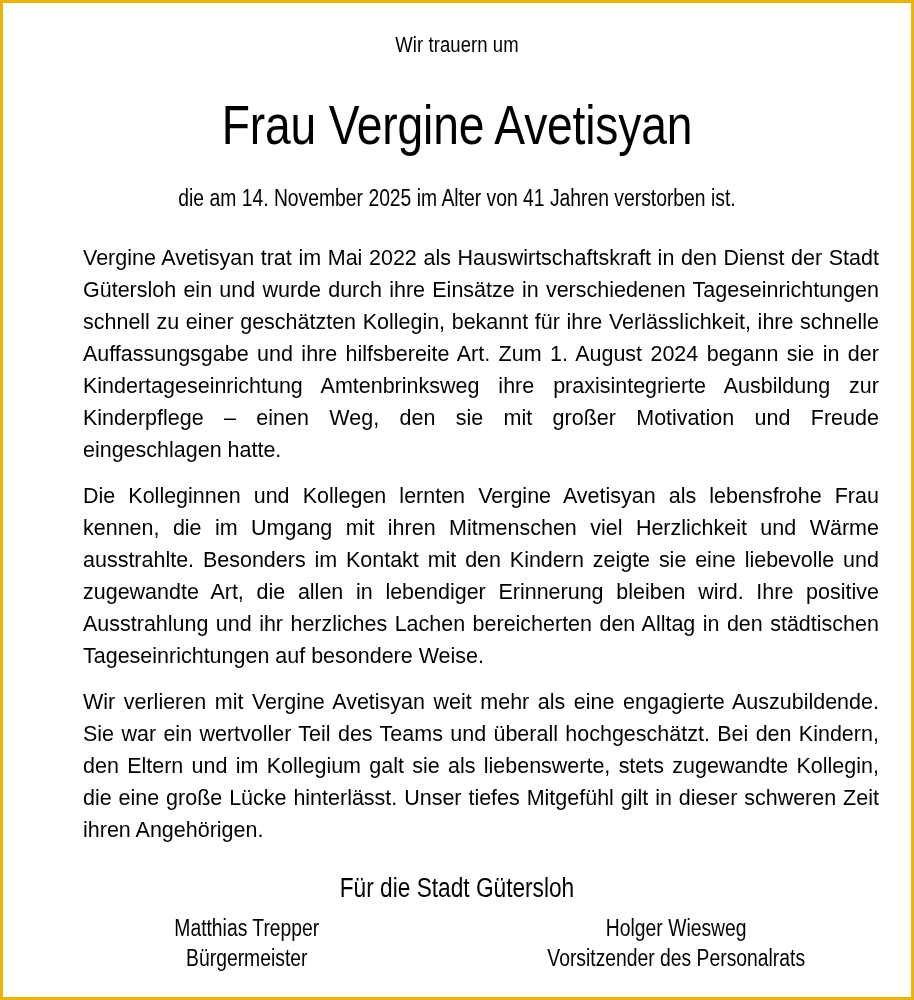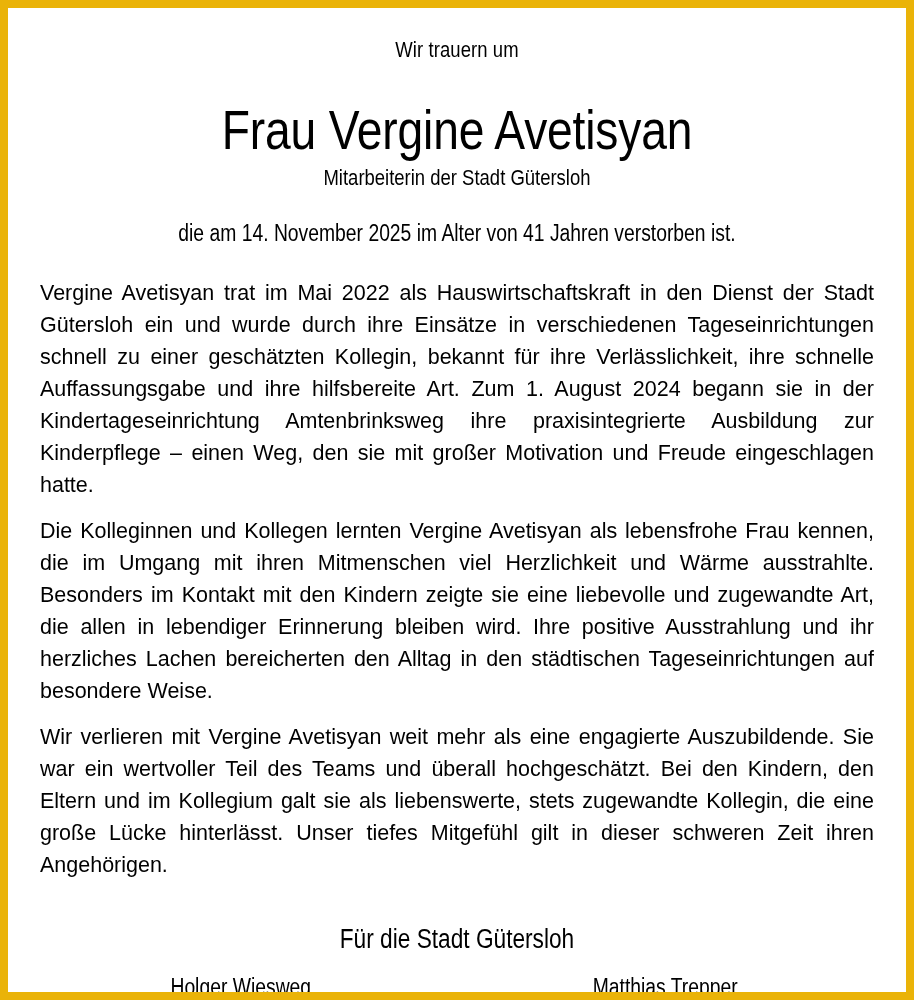"Wir trauern um" .notice { border: 8px solid #eab308 -> 3px solid #eab308 }
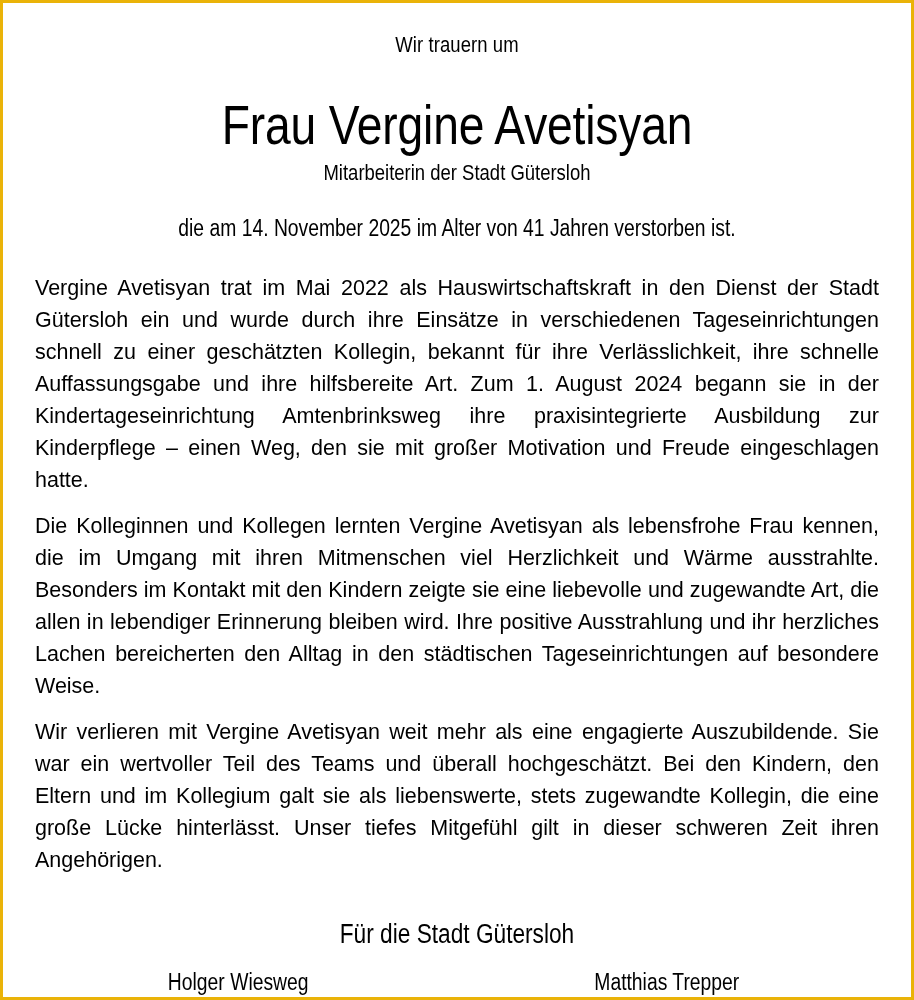"Mitarbeiterin der Stadt Gütersloh" div.role-line { html: <div> <span>Mitarbeiterin der Stadt Gütersloh</span> </div> -> none }
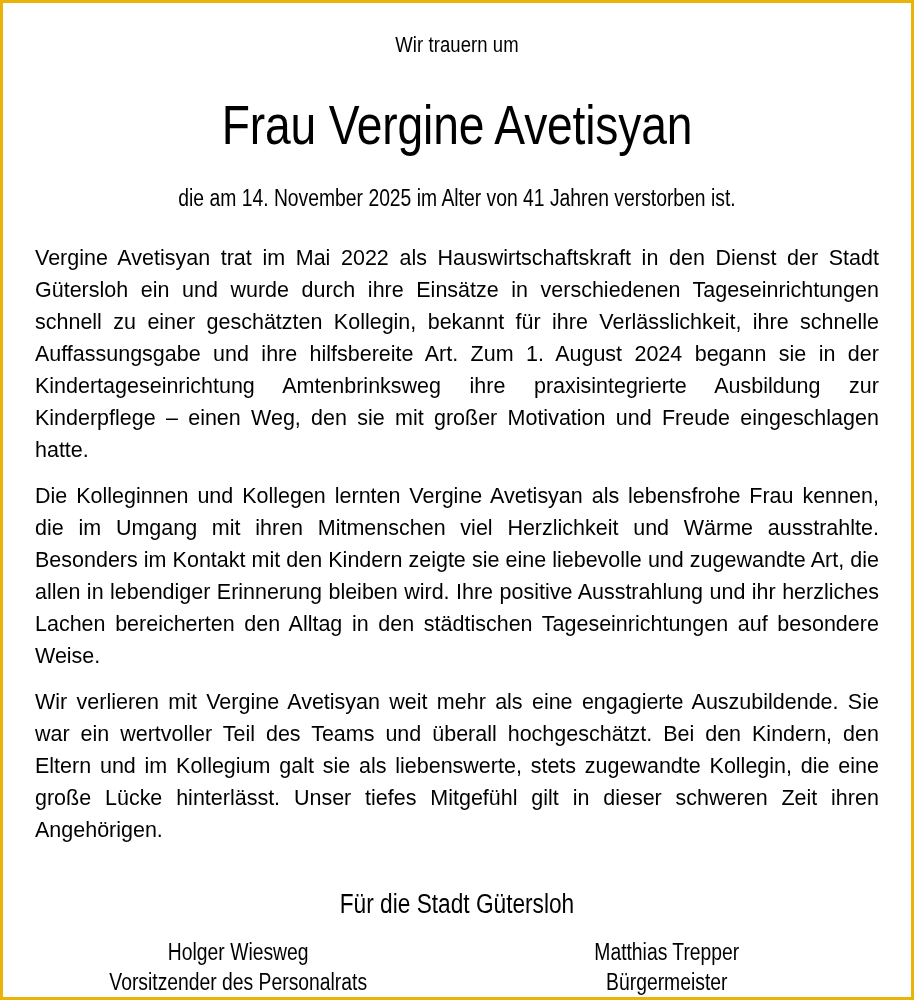"Vergine Avetisyan trat im Mai" .body-copy { margin-left: none -> 48px }
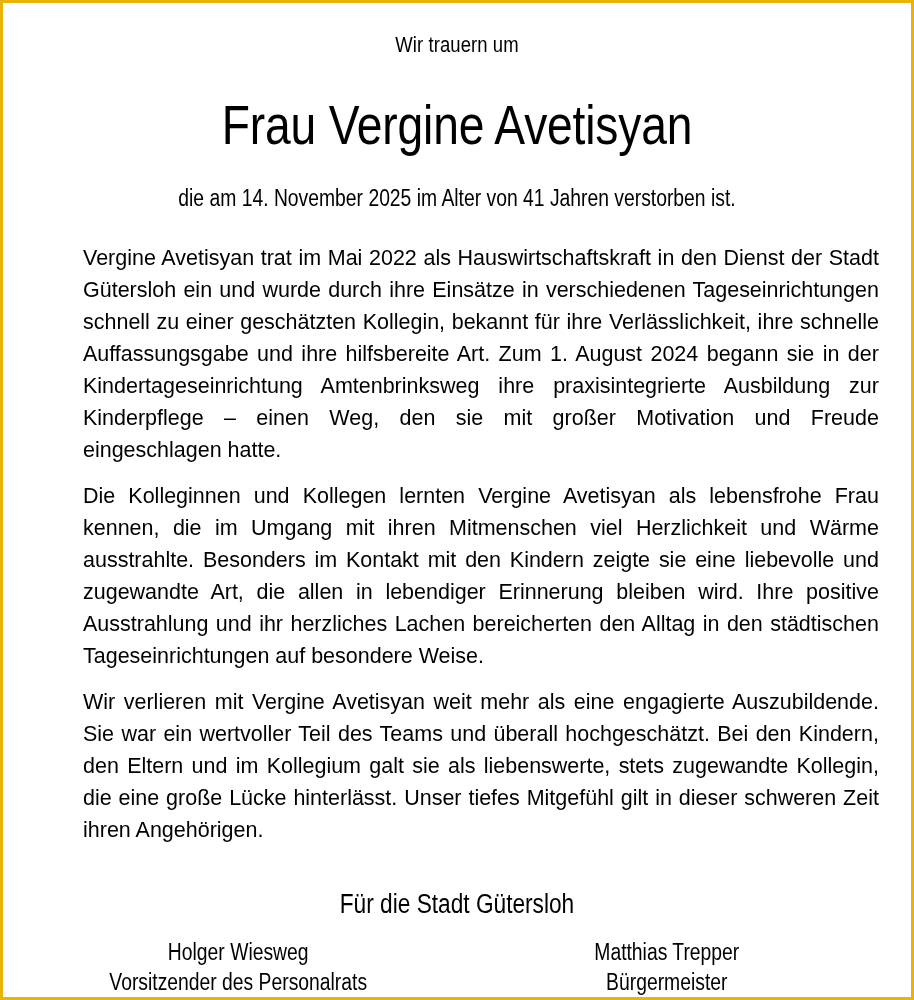"Für die Stadt Gütersloh" .signature-heading { margin: 16px -> 0 }
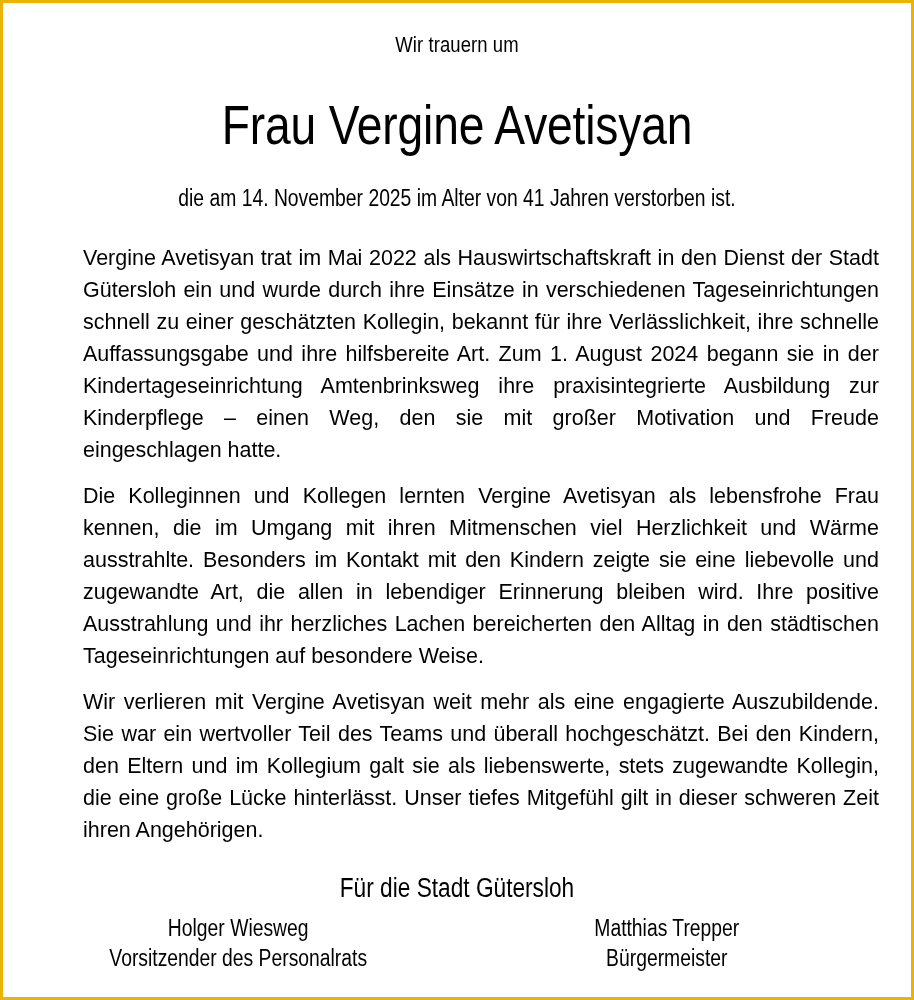"Holger Wiesweg" div.signatory { order: before "Matthias Trepper" -> after "Matthias Trepper" }
